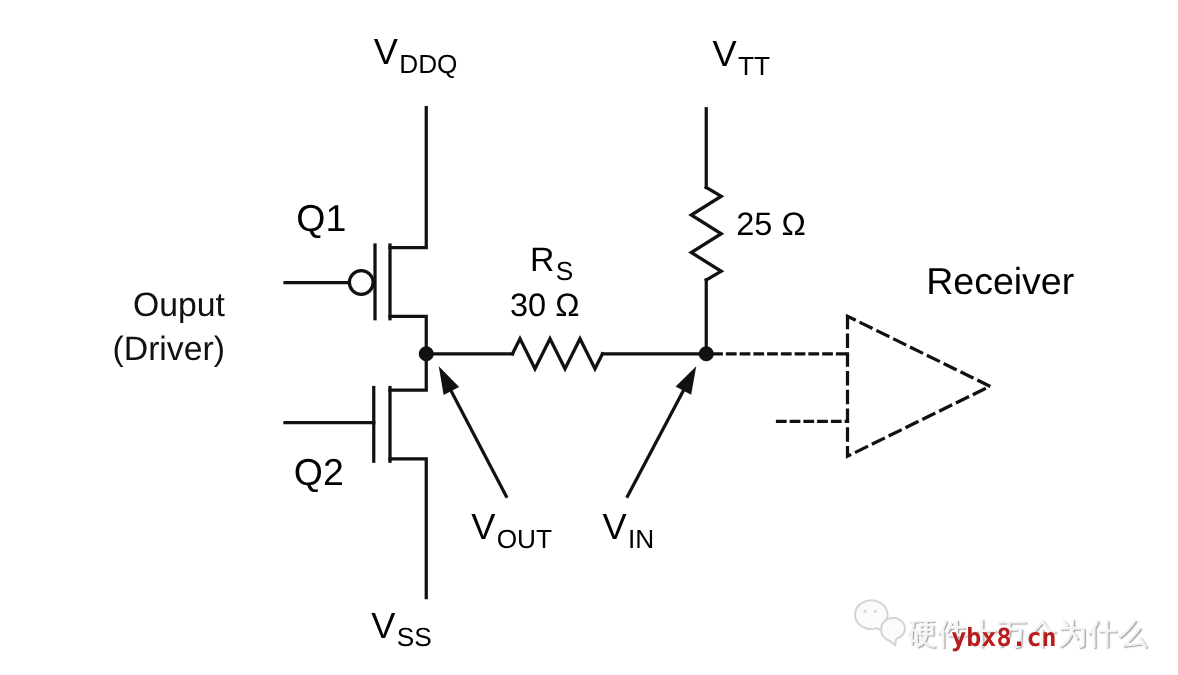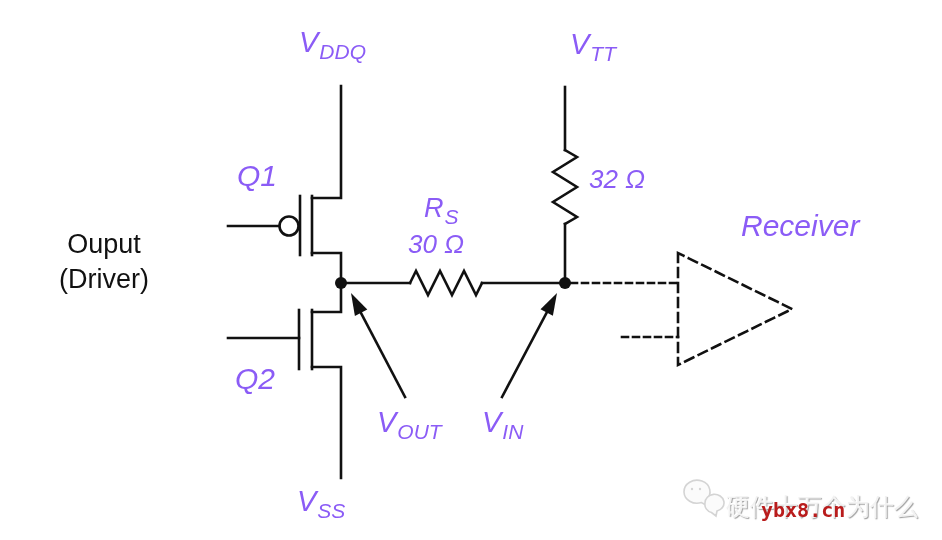"VDDQ" .lbl { color: #8b5cf6 -> #000000; font-style: italic -> none }
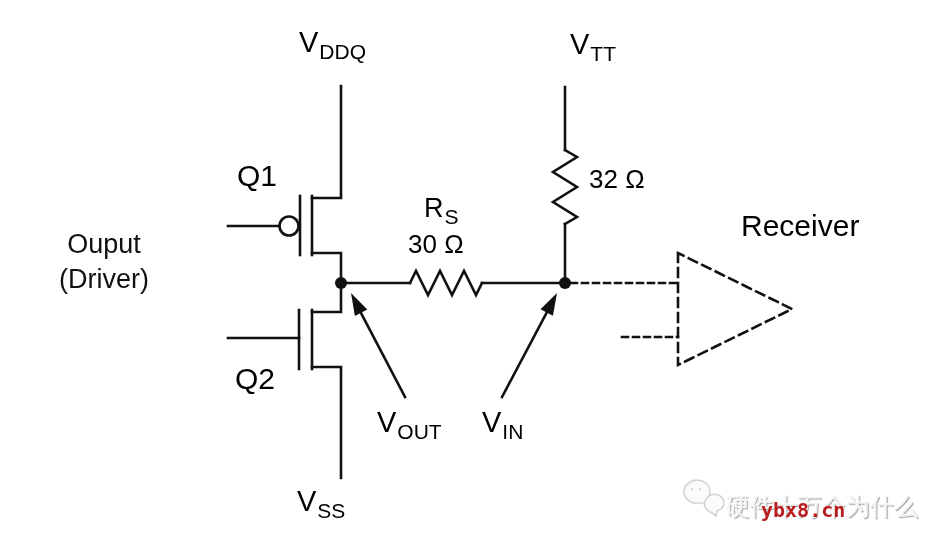"32 Ω" span.lbl { text: 32 -> 25 }
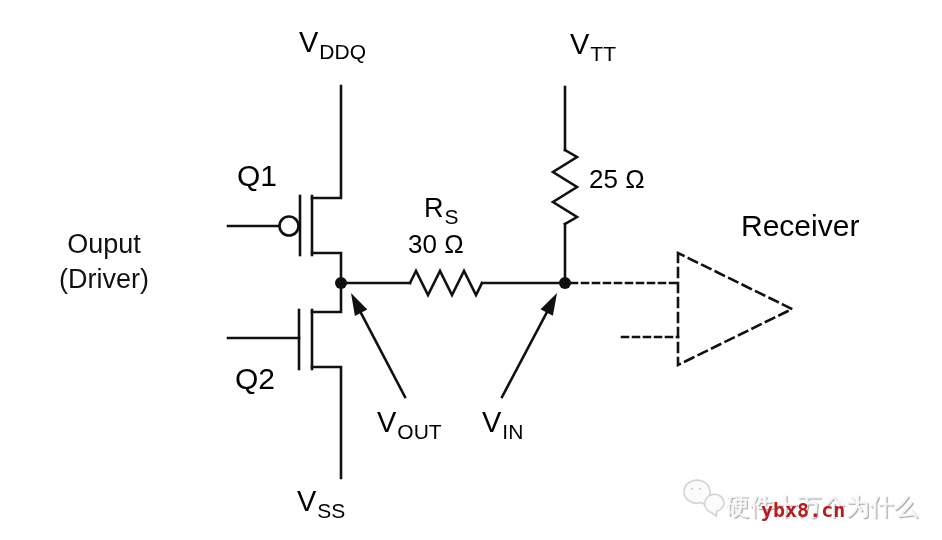"Ouput" .block { text-align: center -> right }
